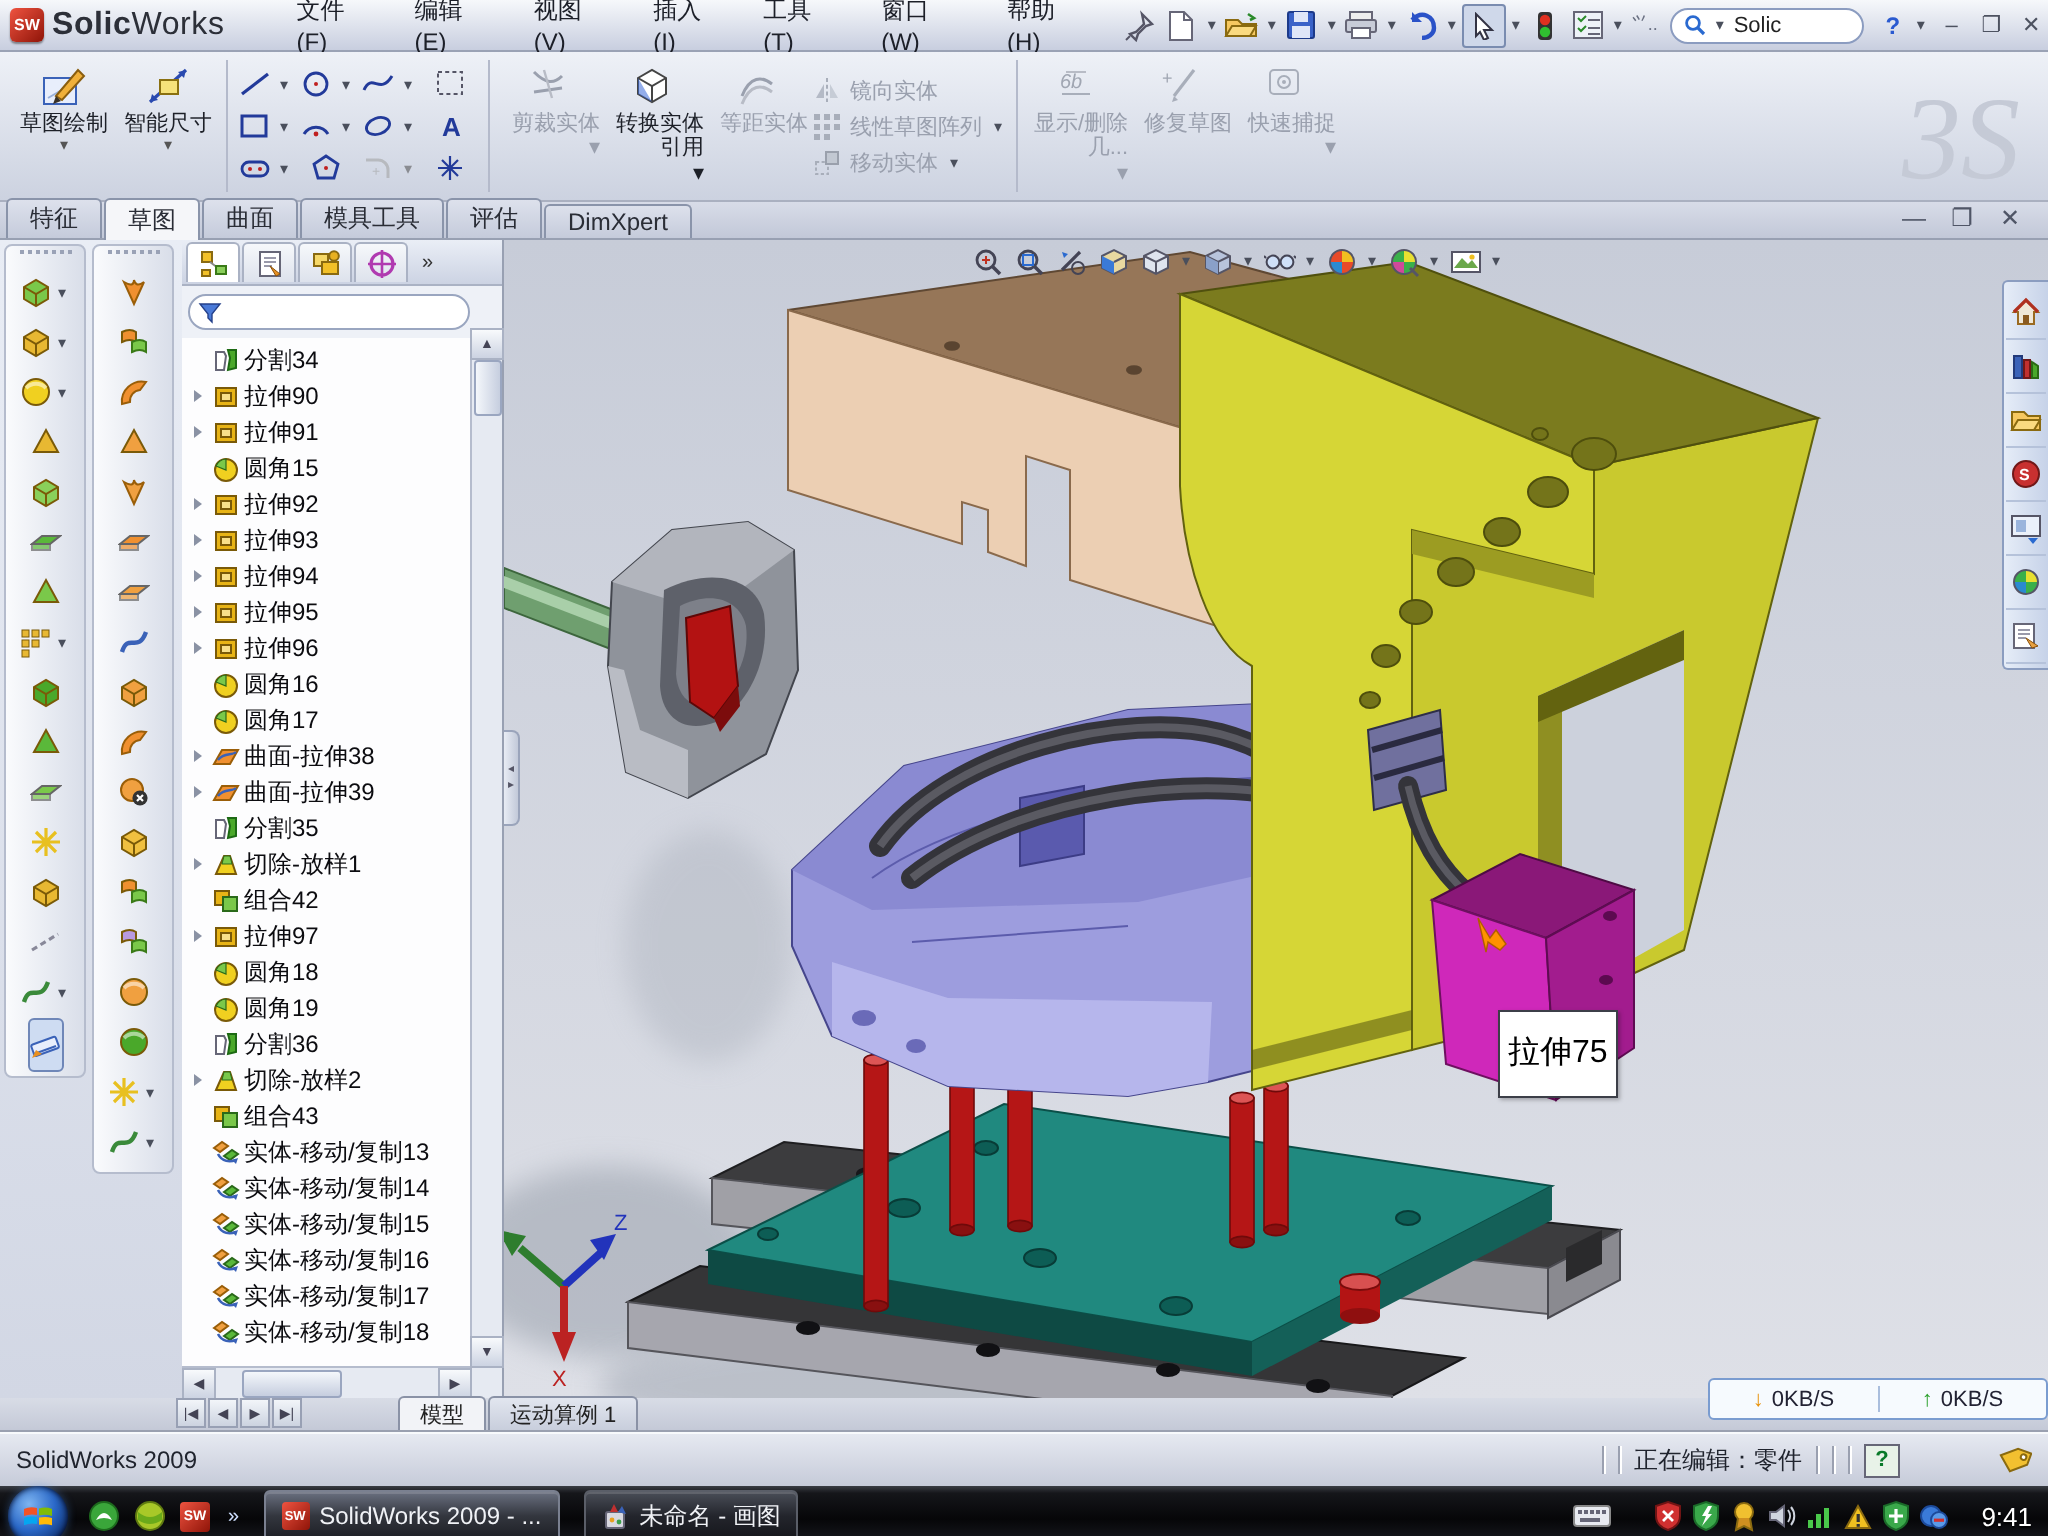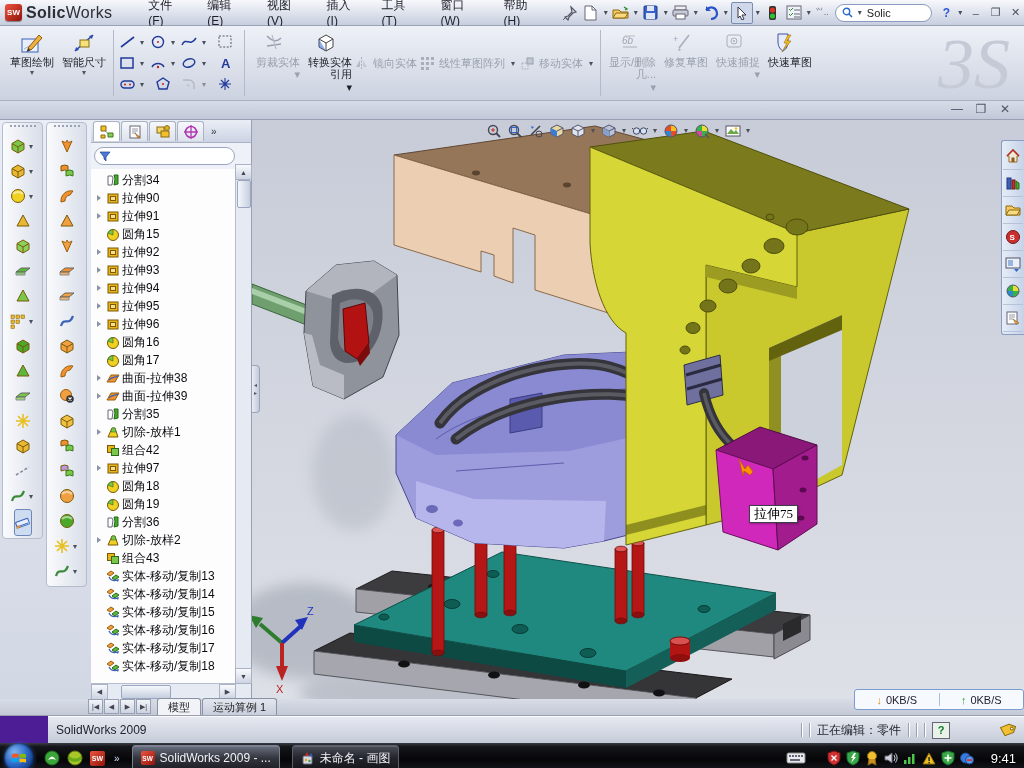"镜向实体" .cmd-col { flex-direction: row -> column }
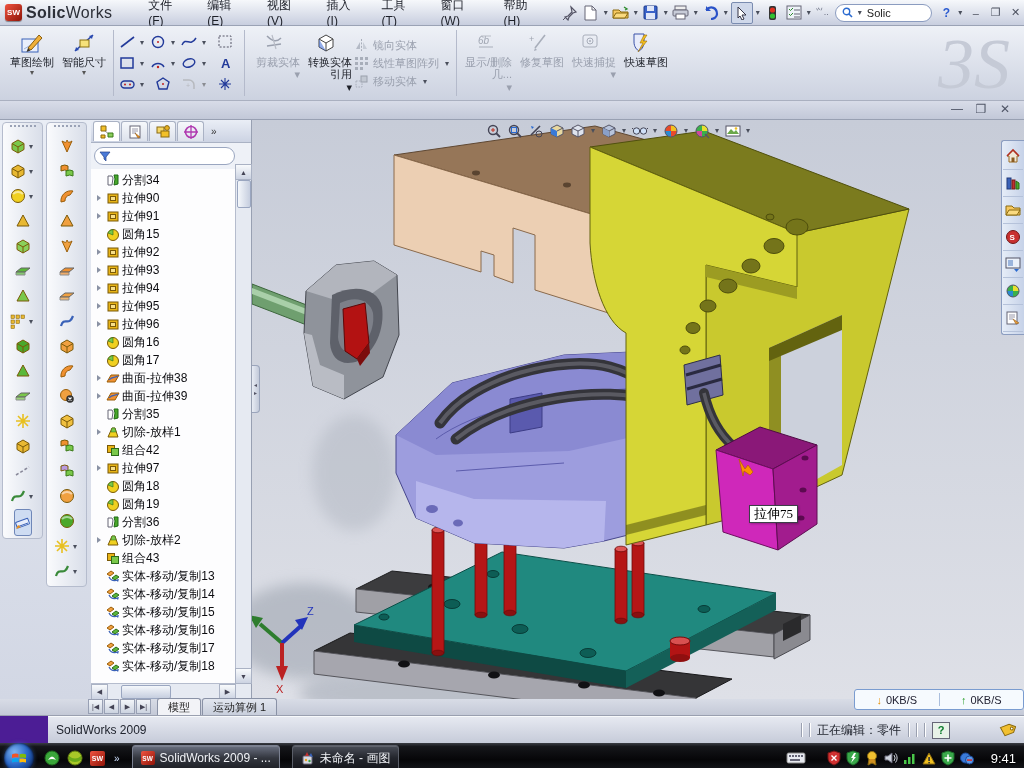"等距实体" div.cmd-mid { html: none -> <div> <div> <svg> <path></path> <path></path> </svg> </div> <span>等距实体</span> </div> }
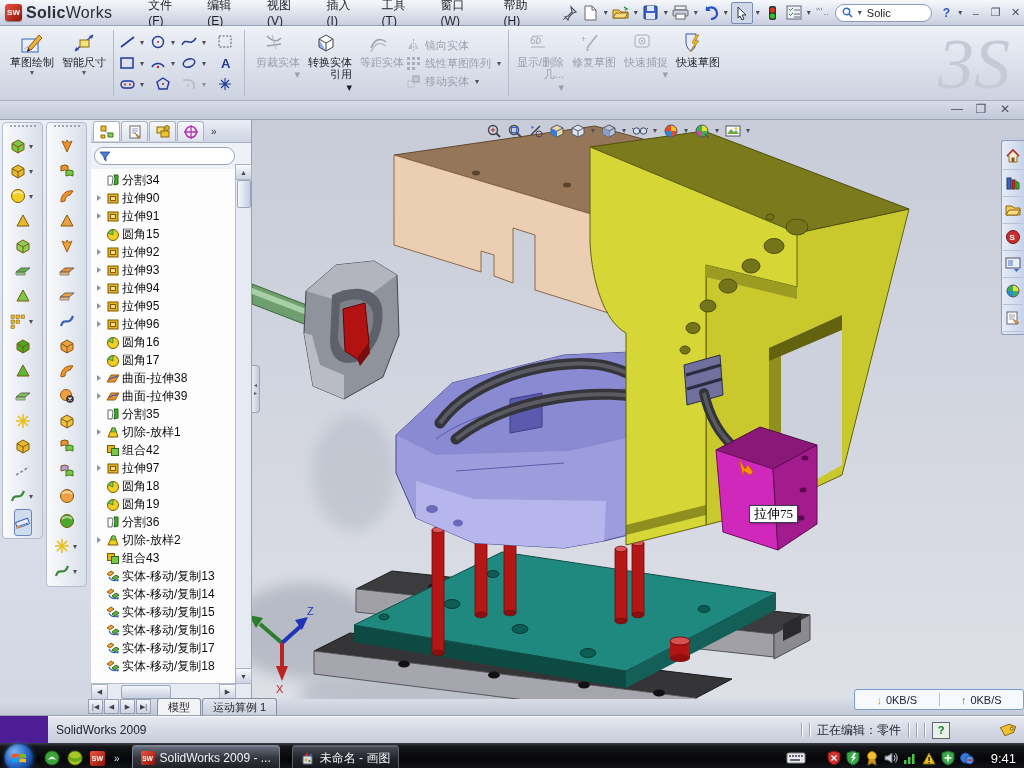"快速草图" div.cmd-mid { html: <div> <div> <svg> <path></path> <path></path> </svg> </div> <span>快速草图</span> </div> -> none }
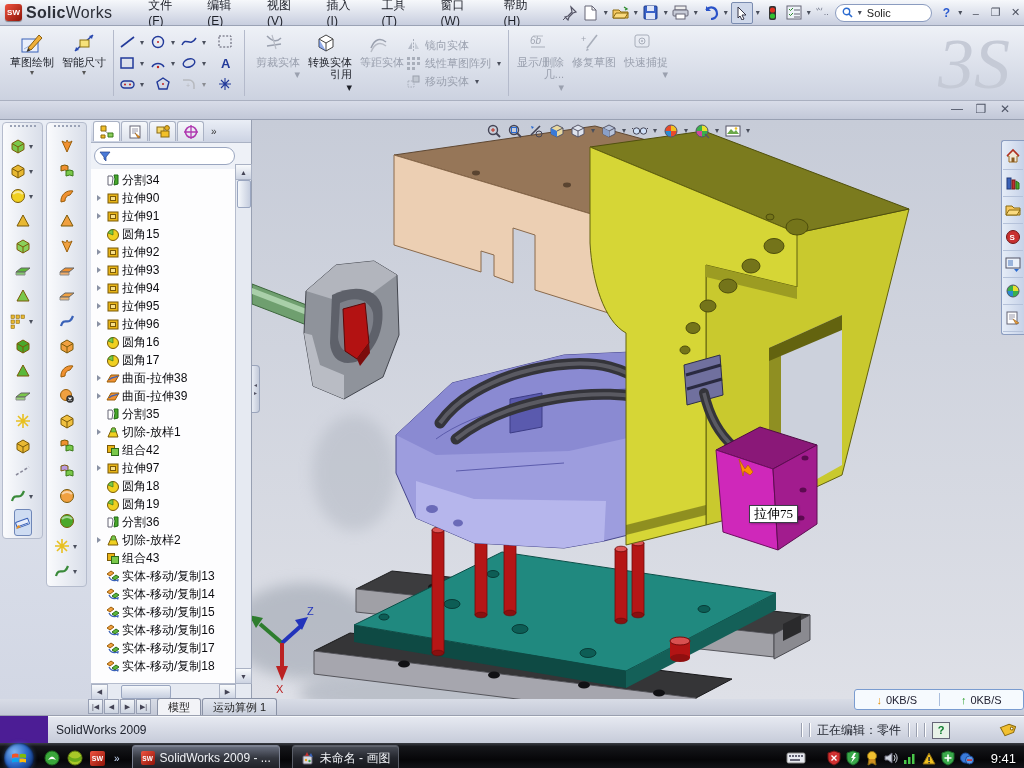"3S" .watermark { font-size: 72px -> 59px; top: 2px -> 14px }
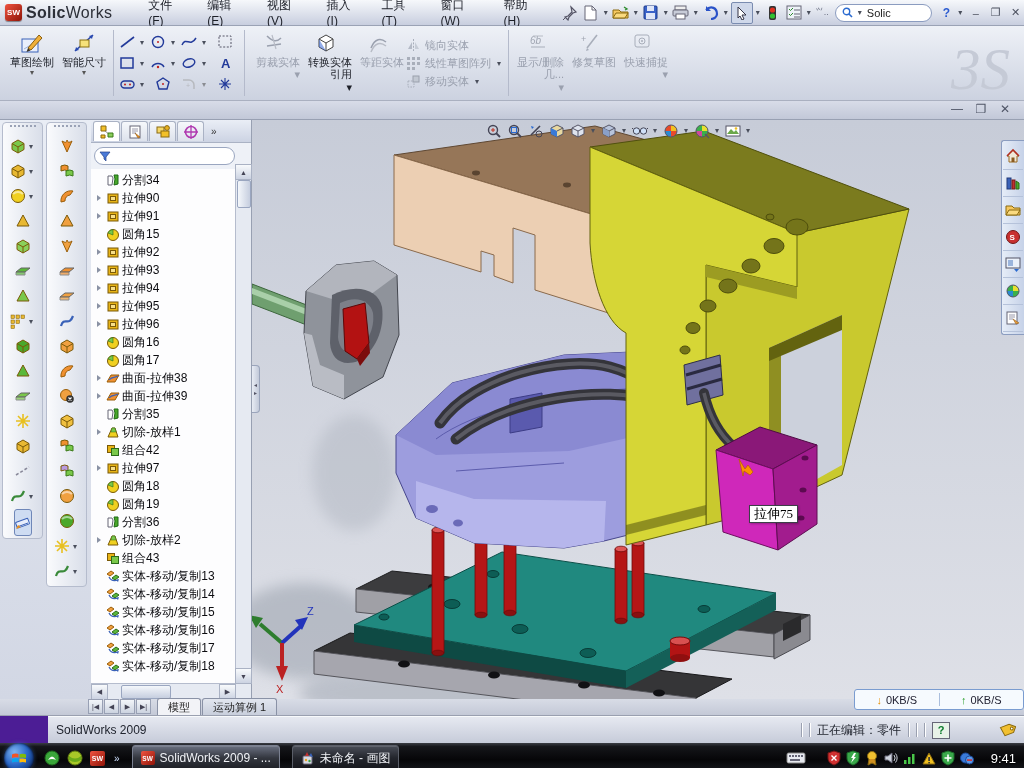"特征" div { html: none -> <div> <div>特征</div> <div>草图</div> <div>曲面</div> <div>模具工具</div> <div>评估</div> <div>DimXpert</div> </div> }
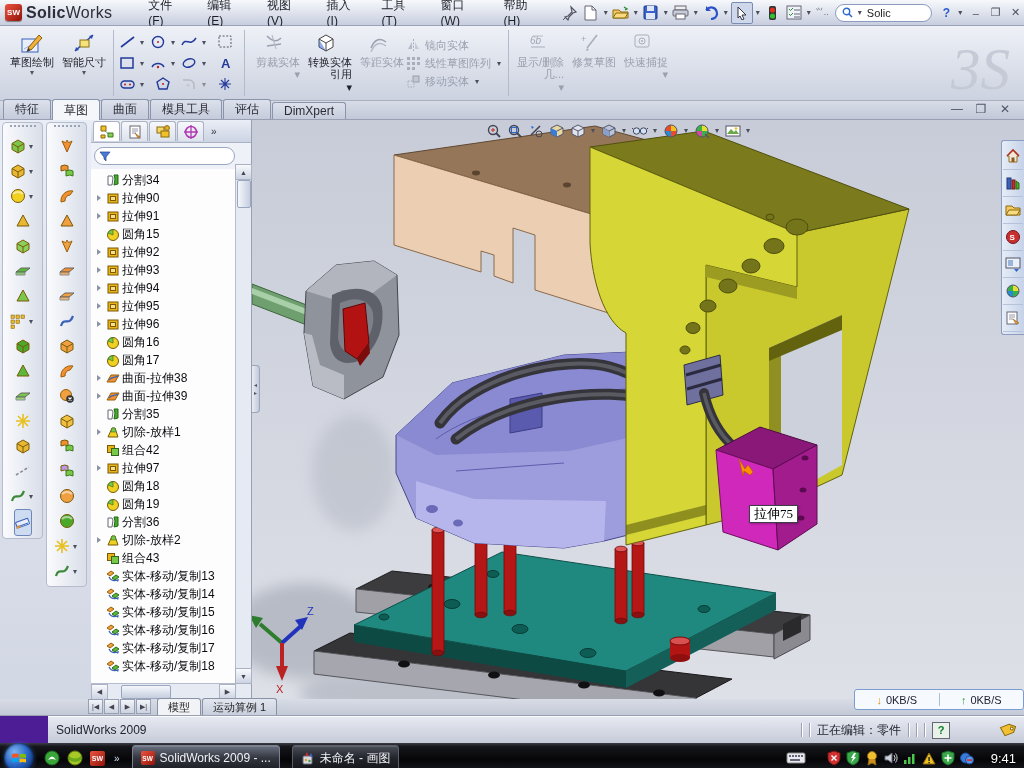"拉伸75" .tooltip { font-family: Liberation Serif, serif -> none; font-size: 13px -> 16px; padding: 0 4px -> 13px 4px }
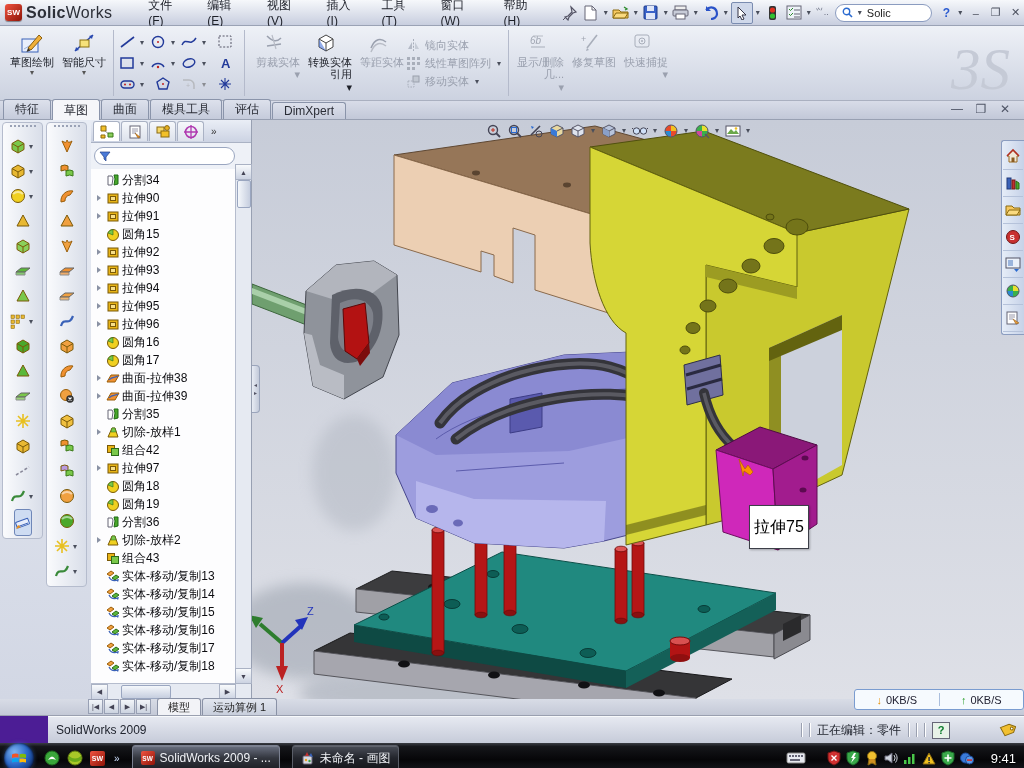"模型" .modeltabs { gap: none -> 42px }
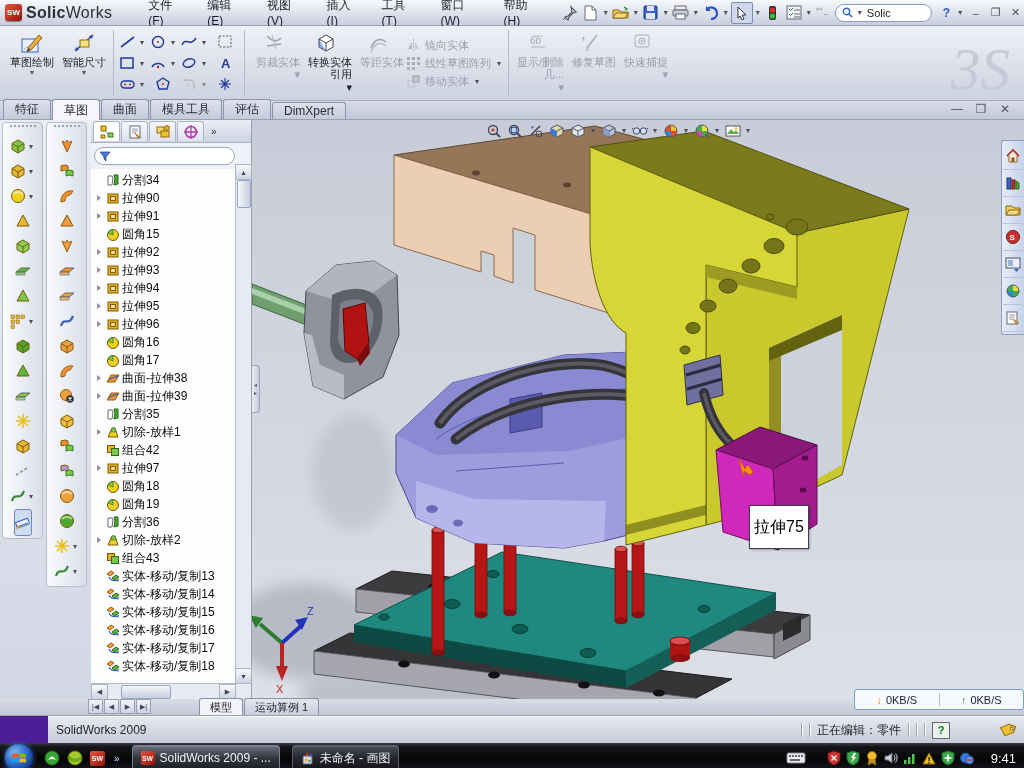"SolidWorks 2009" .statusbar { margin-left: 48px -> none }
